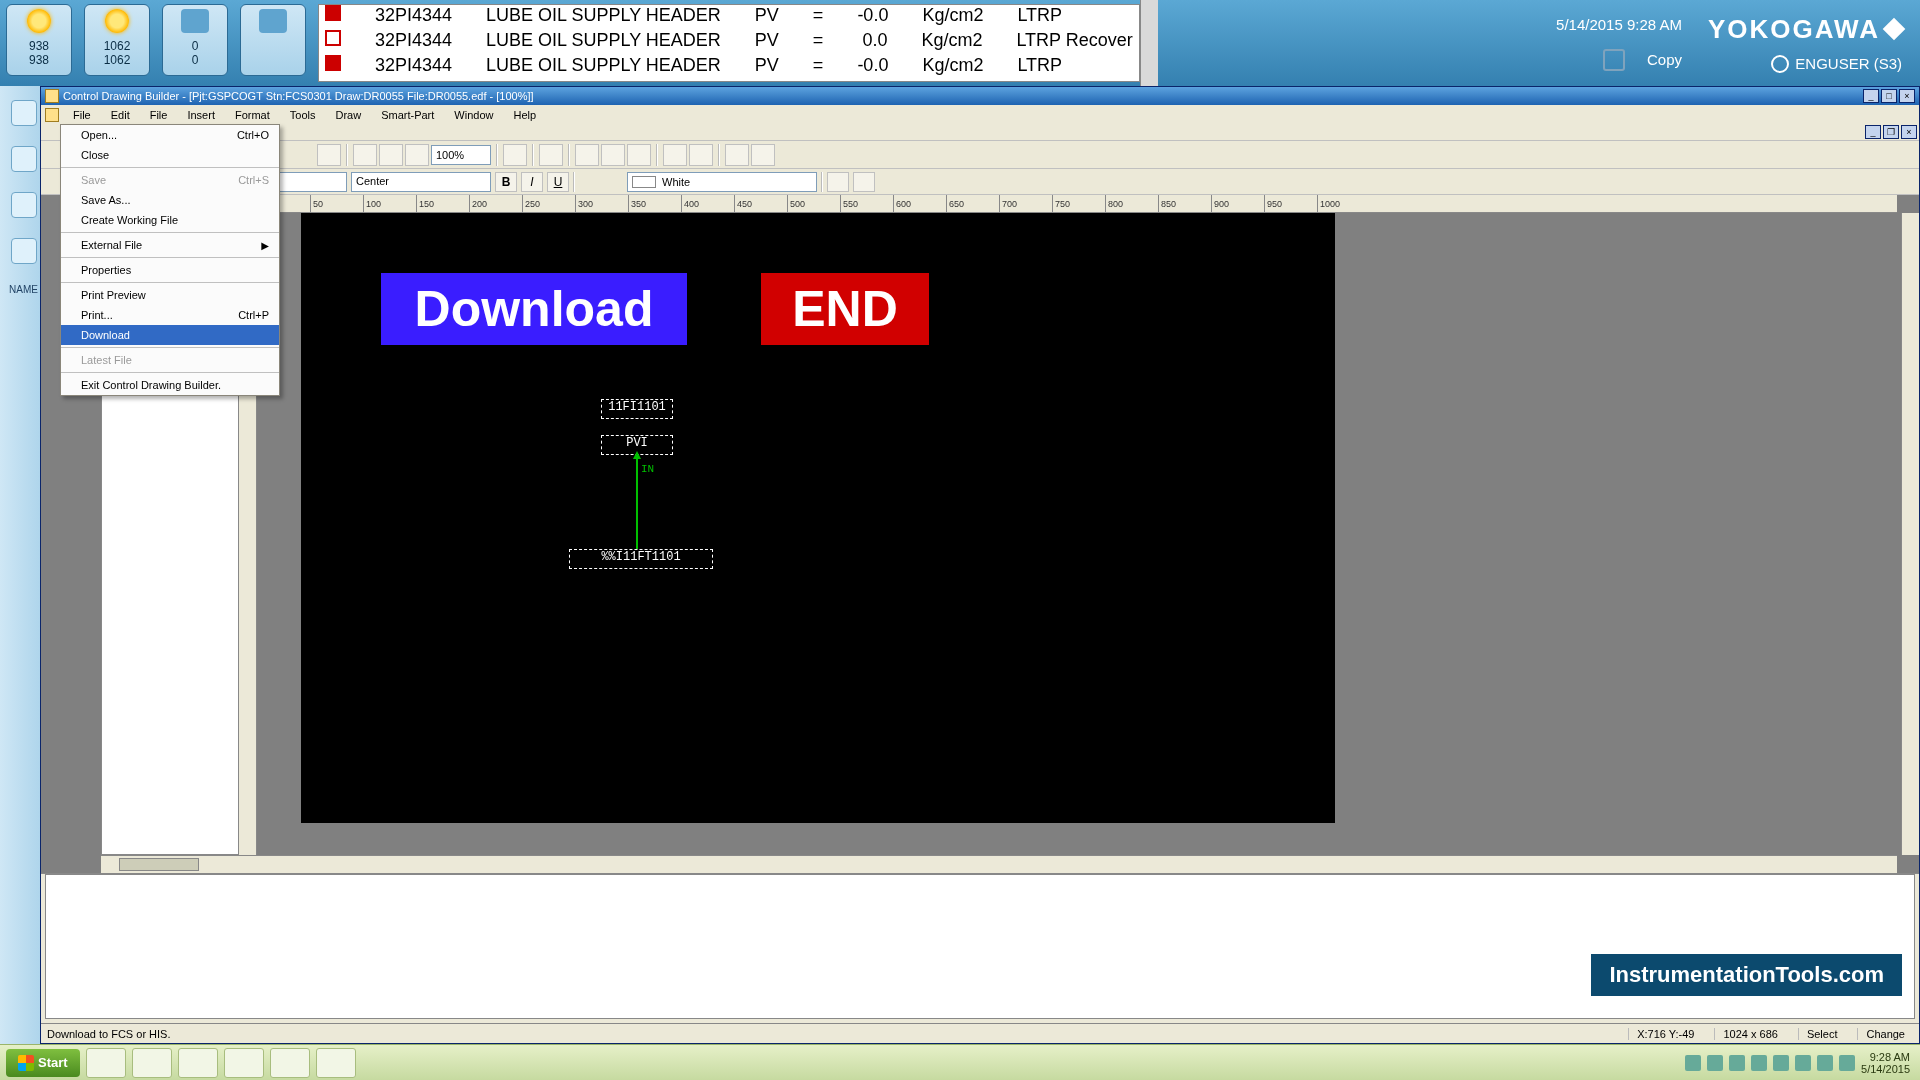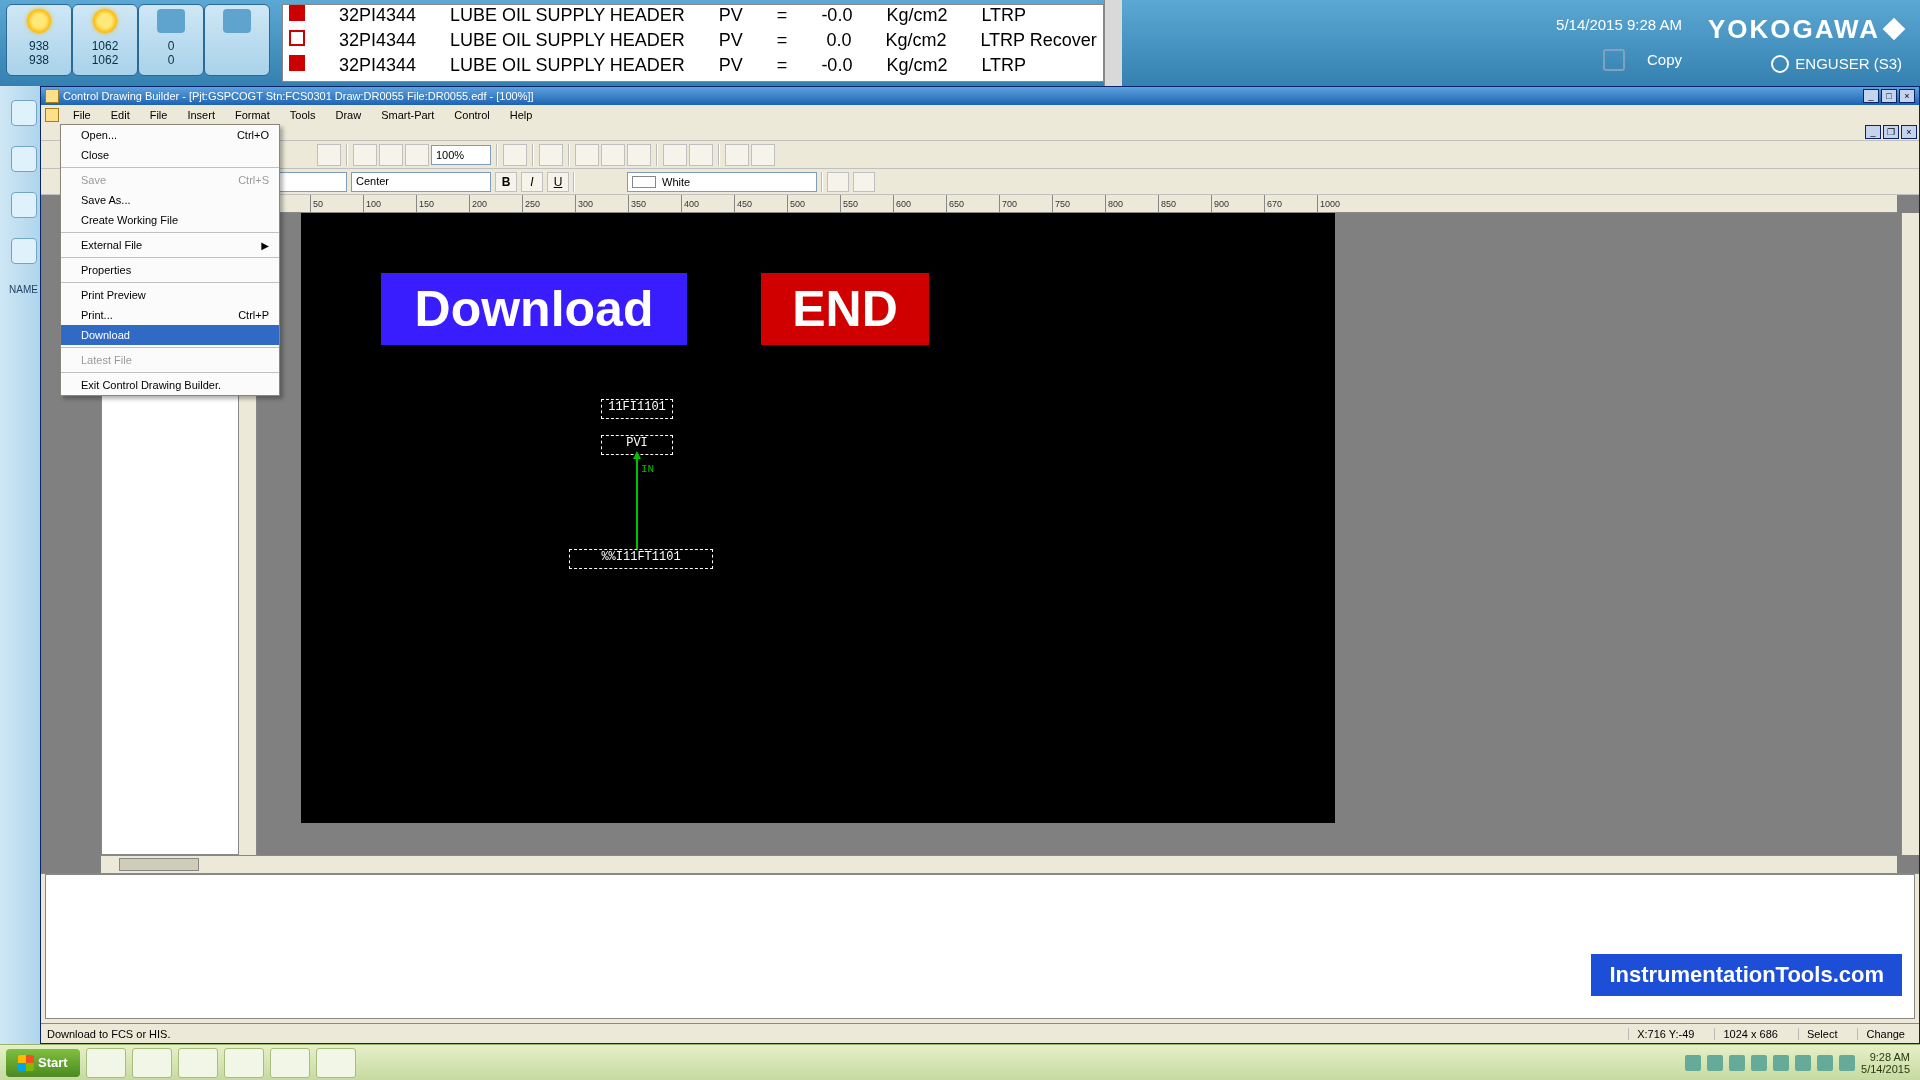"938" .top-left-cells { gap: 0 -> 12px }
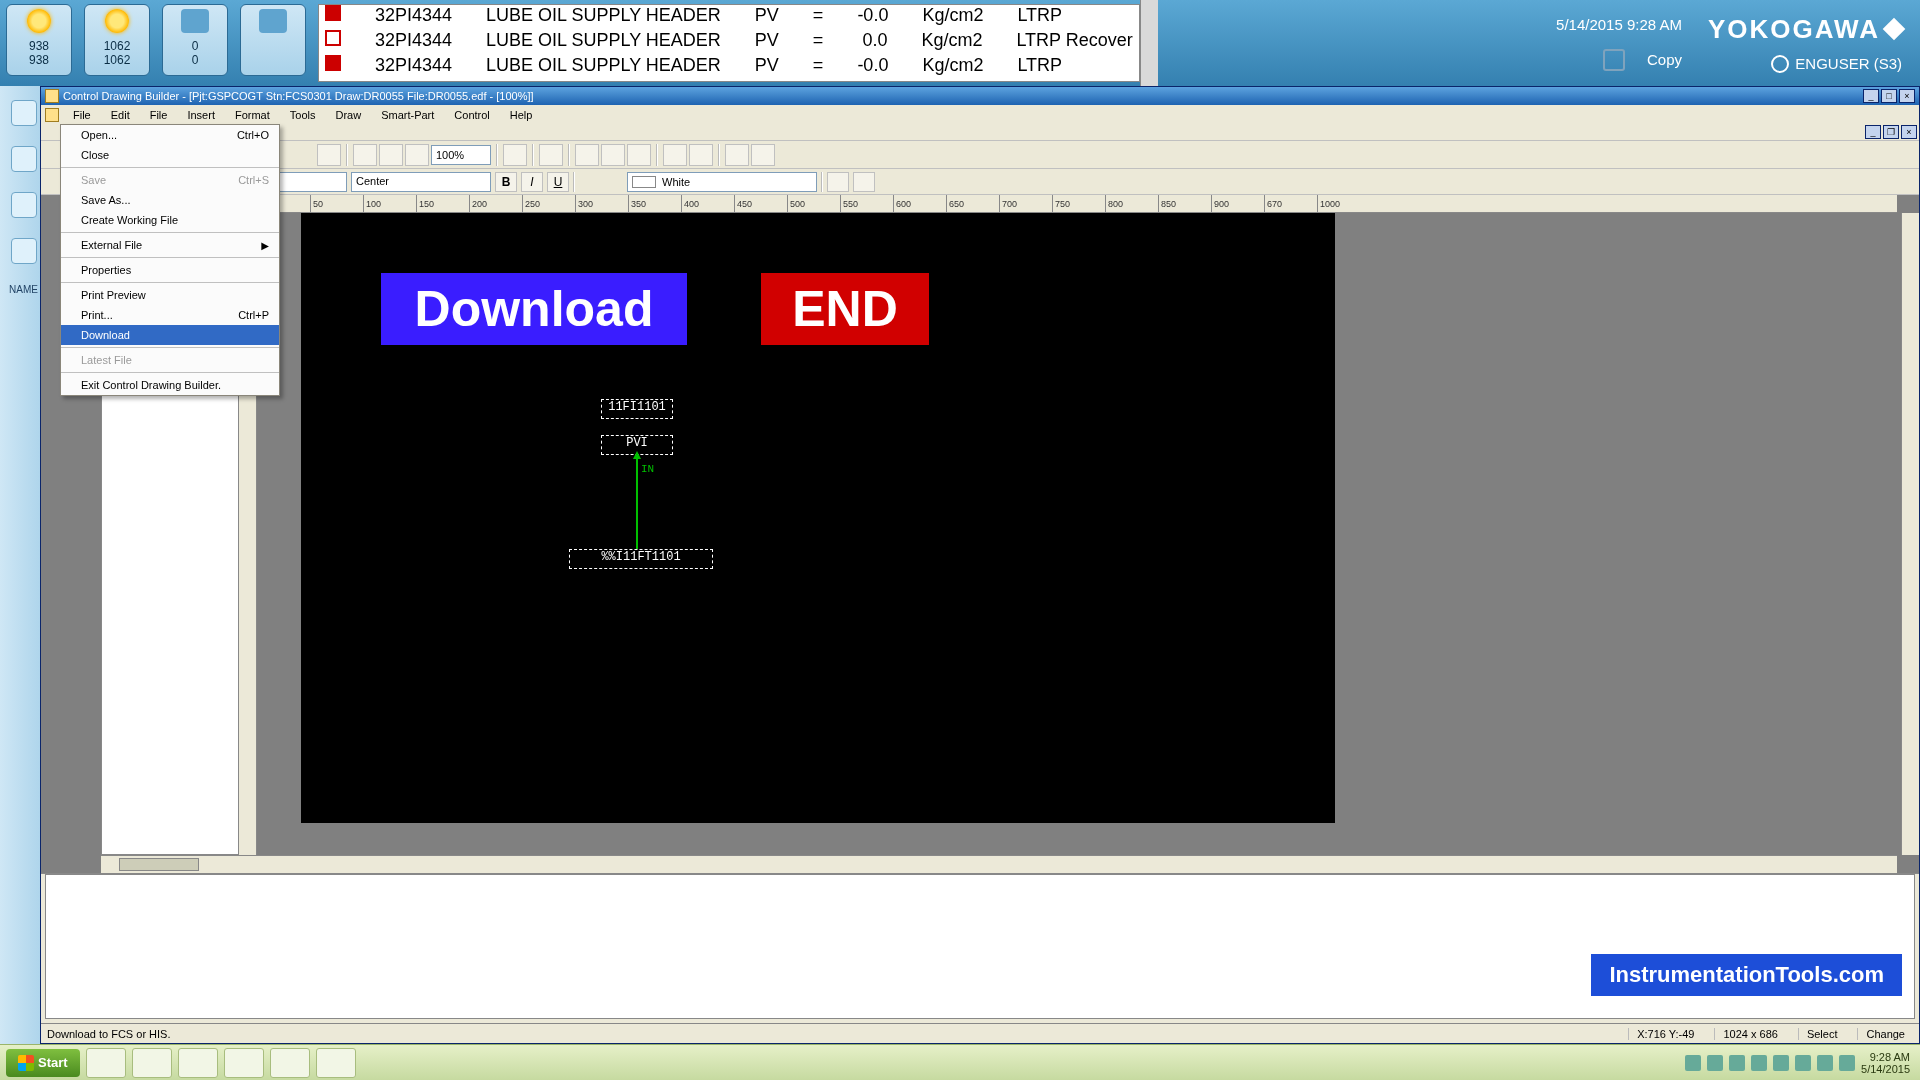"Control" span.mi { text: Control -> Window }
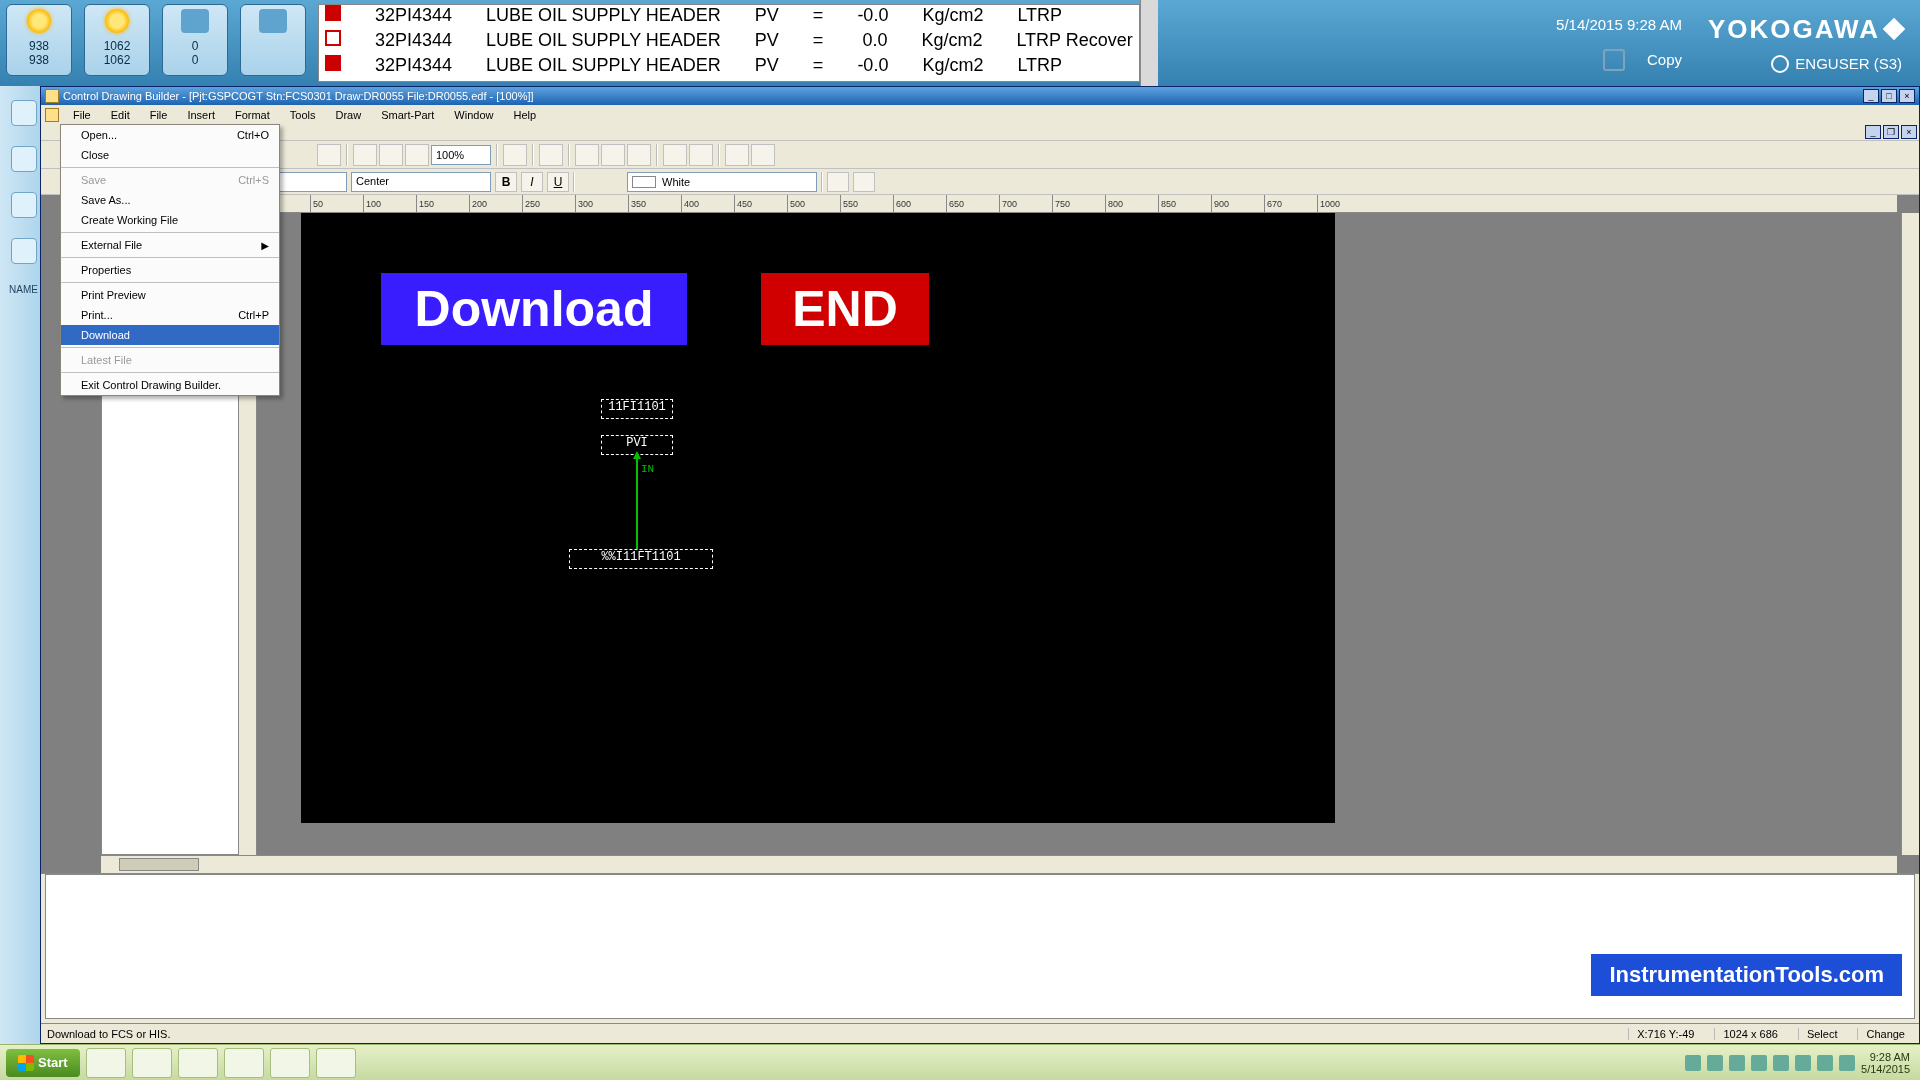"670" span { text: 670 -> 950 }
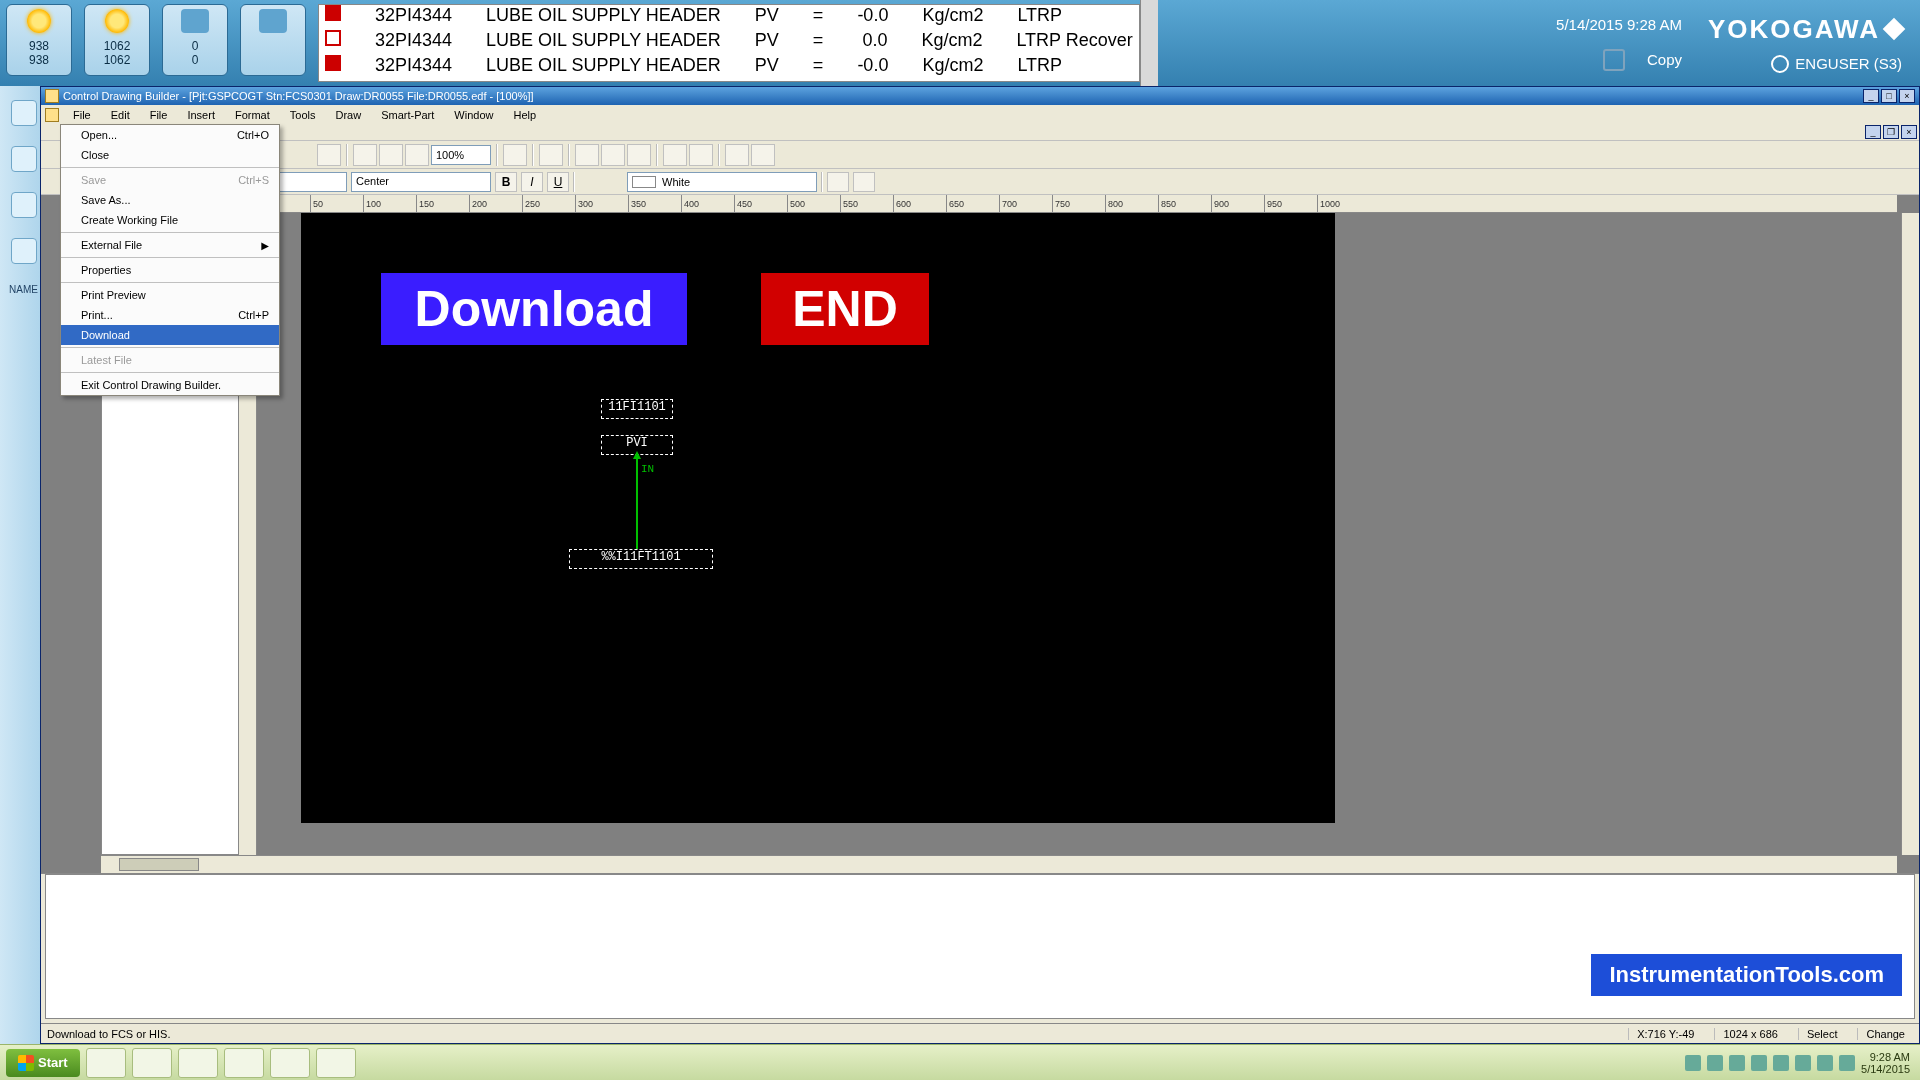"InstrumentationTools.com" .watermark { background: #1d4ed8 -> #0c4a6e }
